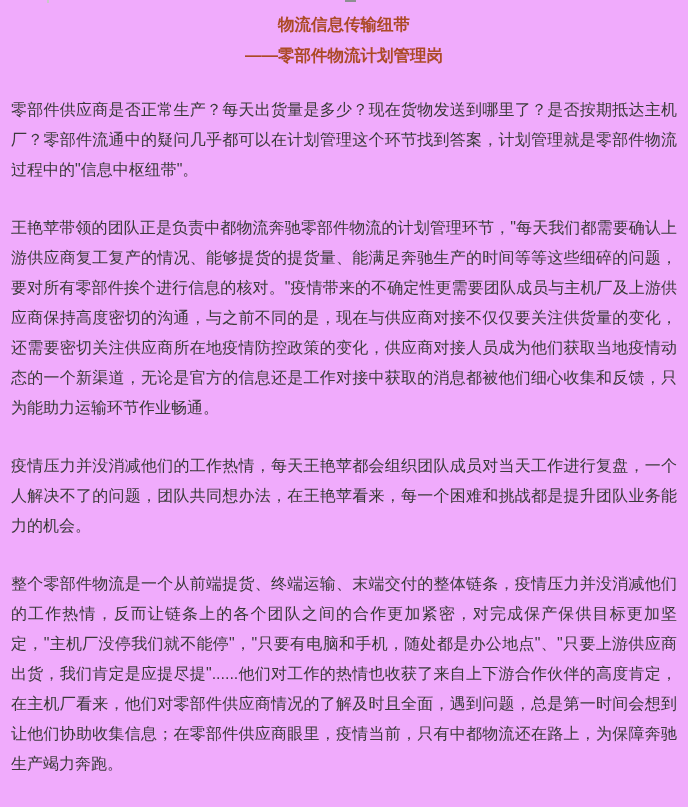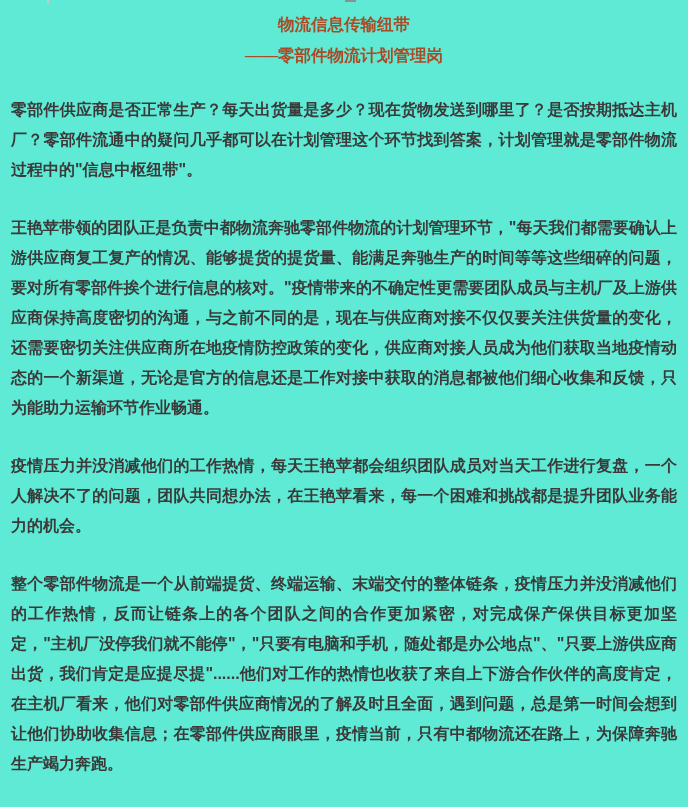"物流信息传输纽带" .page { background: #5eead4 -> #f0abfc }
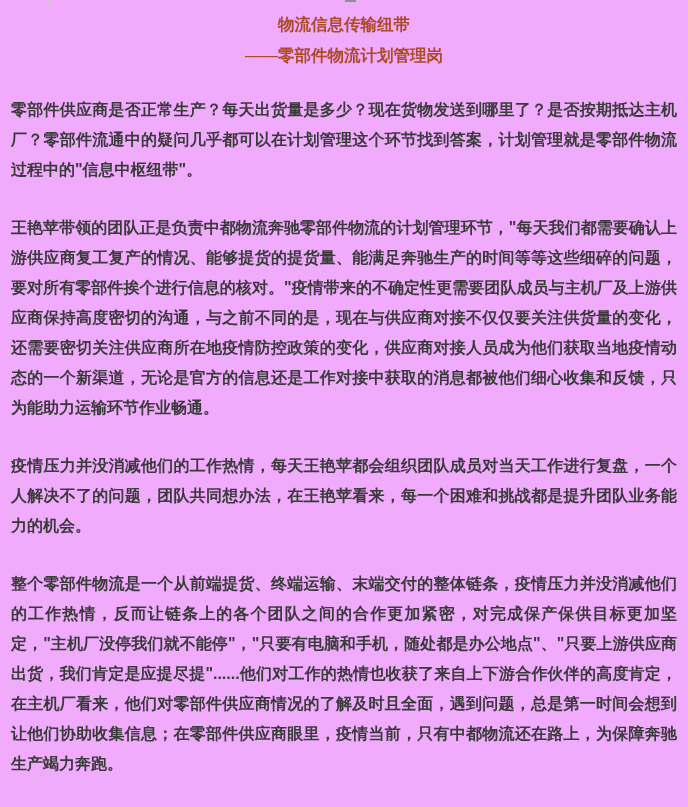"——零部件物流计划管理岗" .sec-subtitle { font-family: Liberation Serif, serif -> none }
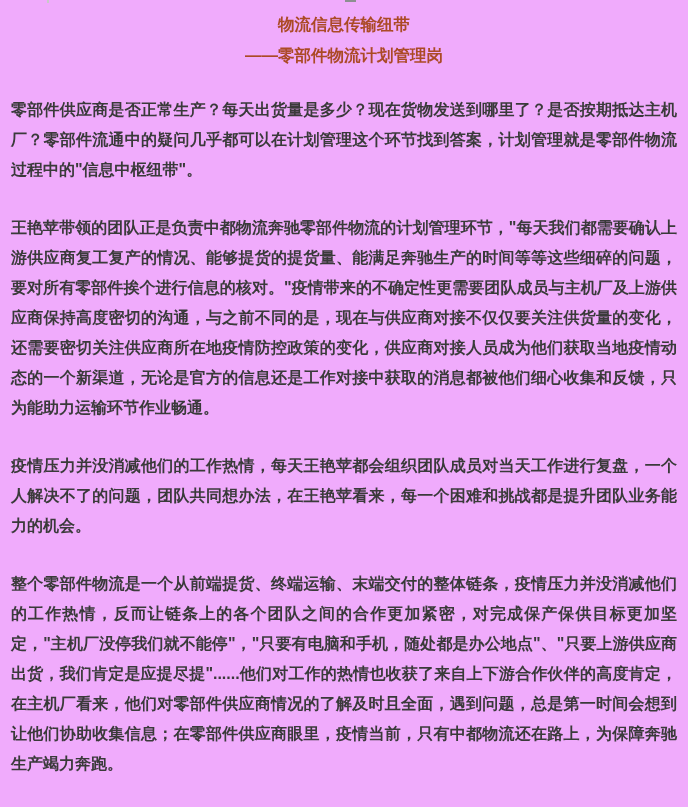"零部件供应商是否正常生产？每天出货量是多少？现在货物发送到哪里了？是否按期抵达主" p.body-par { font-weight: bold -> none }
